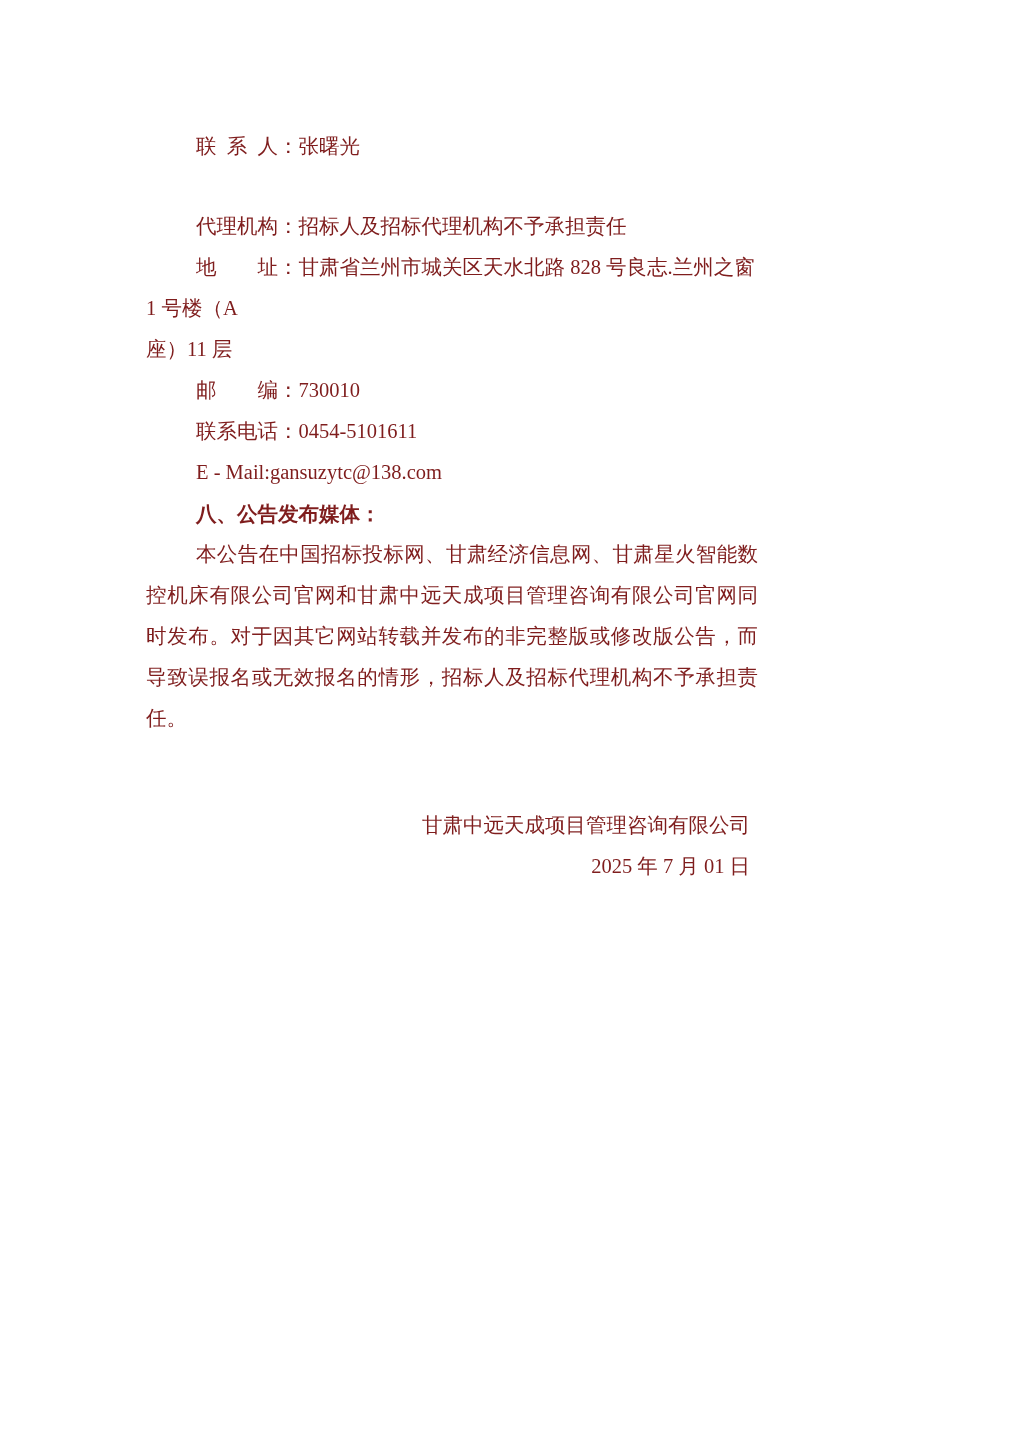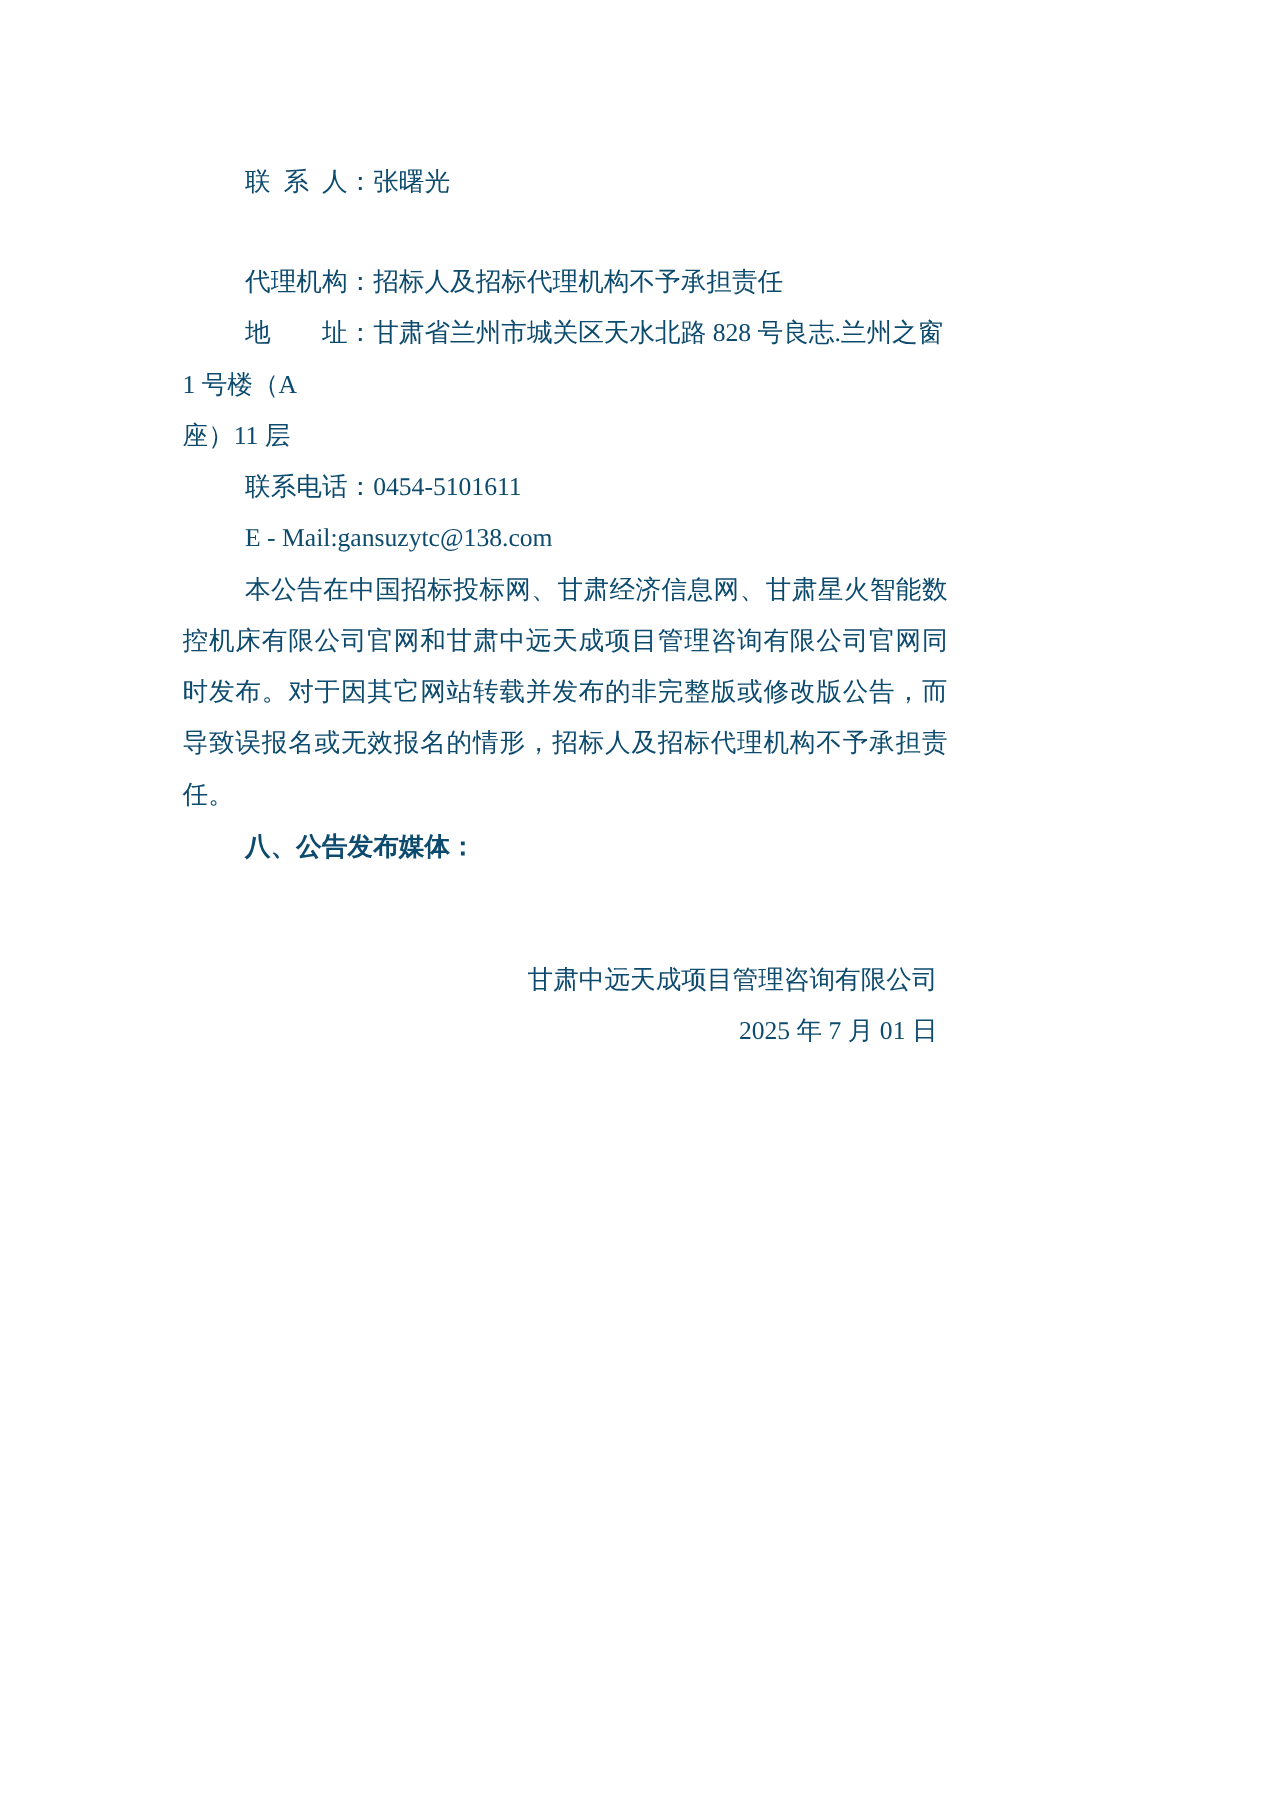"联 系 人：张曙光" .page { color: #0c4a6e -> #7f1d1d }
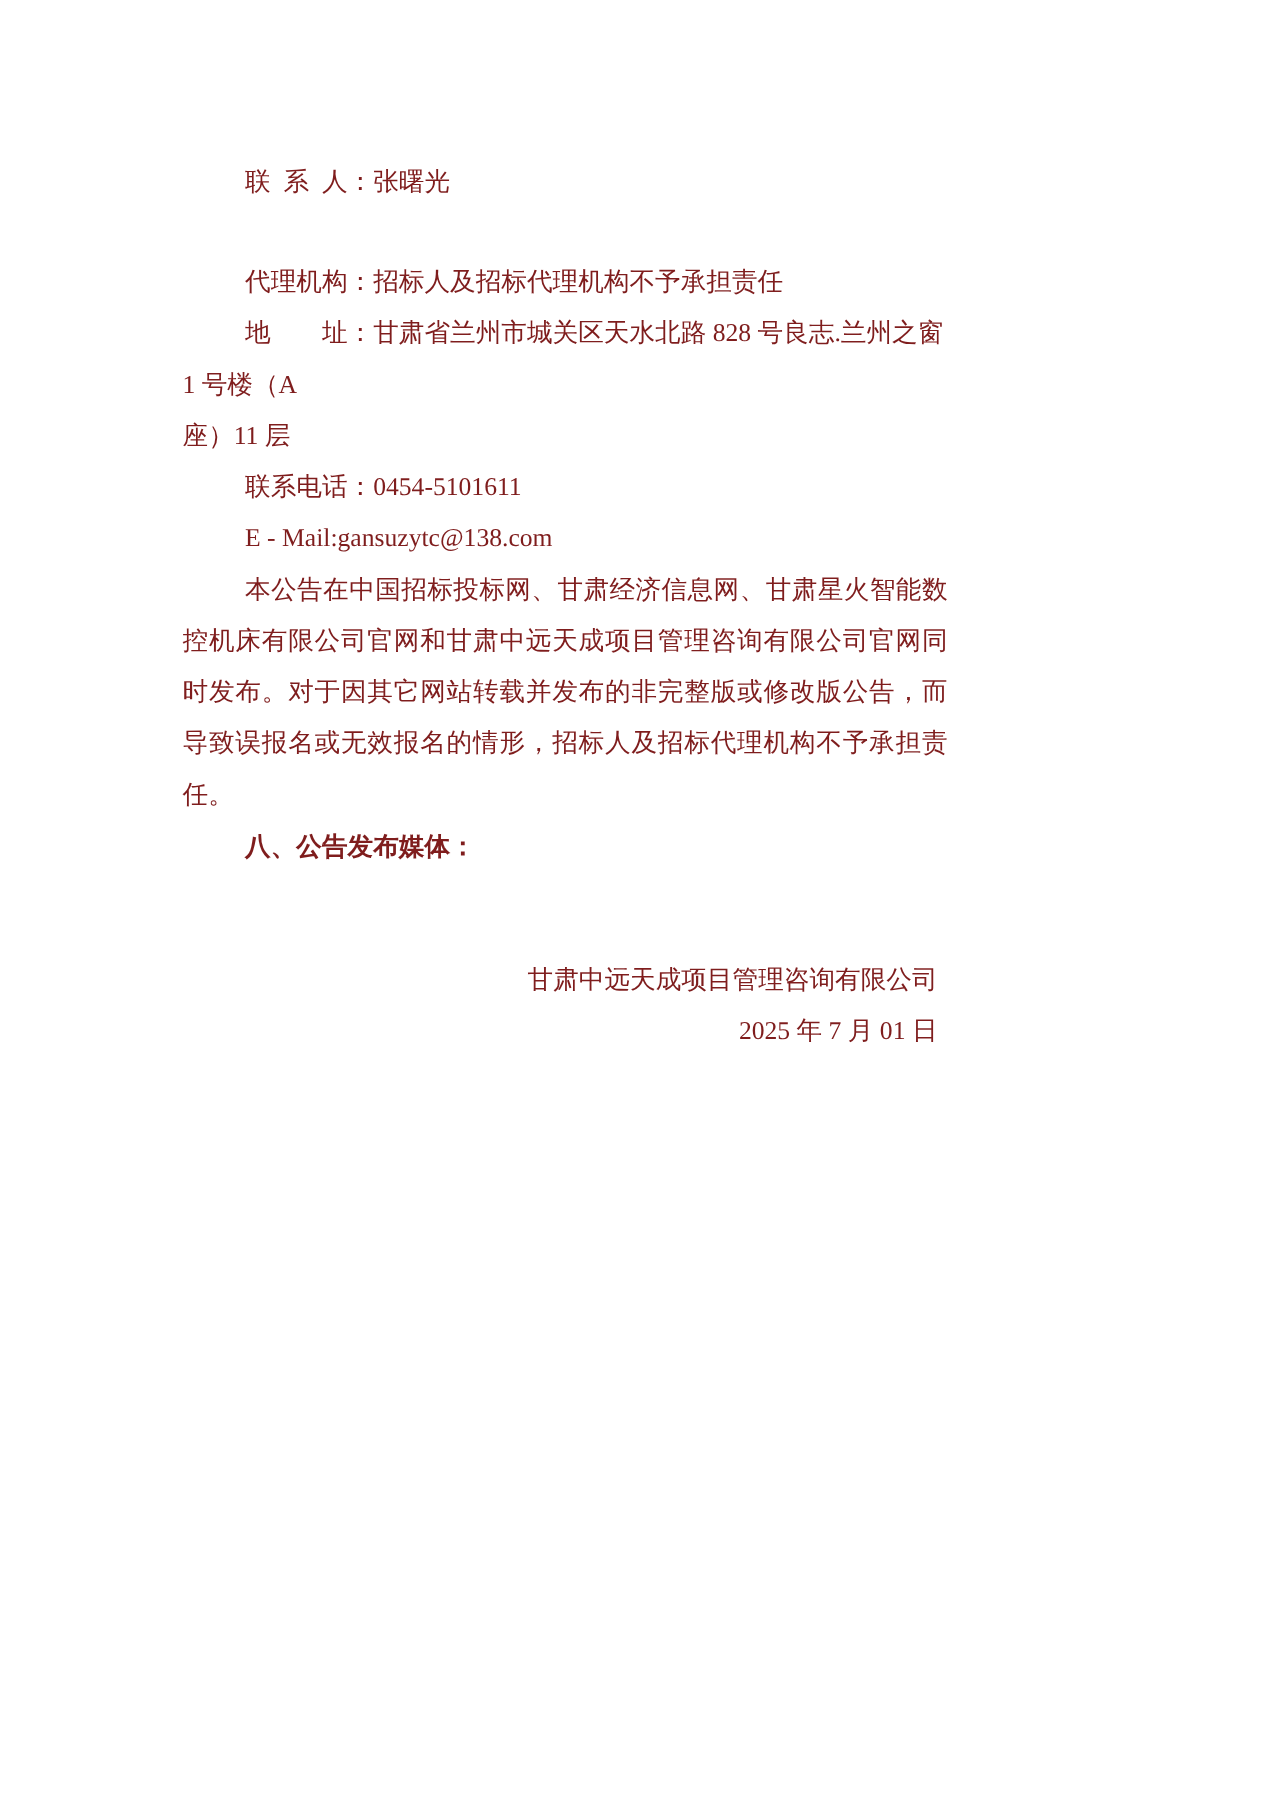"邮 编：730010" p.indent { html: none -> <p>邮 编：730010</p> }
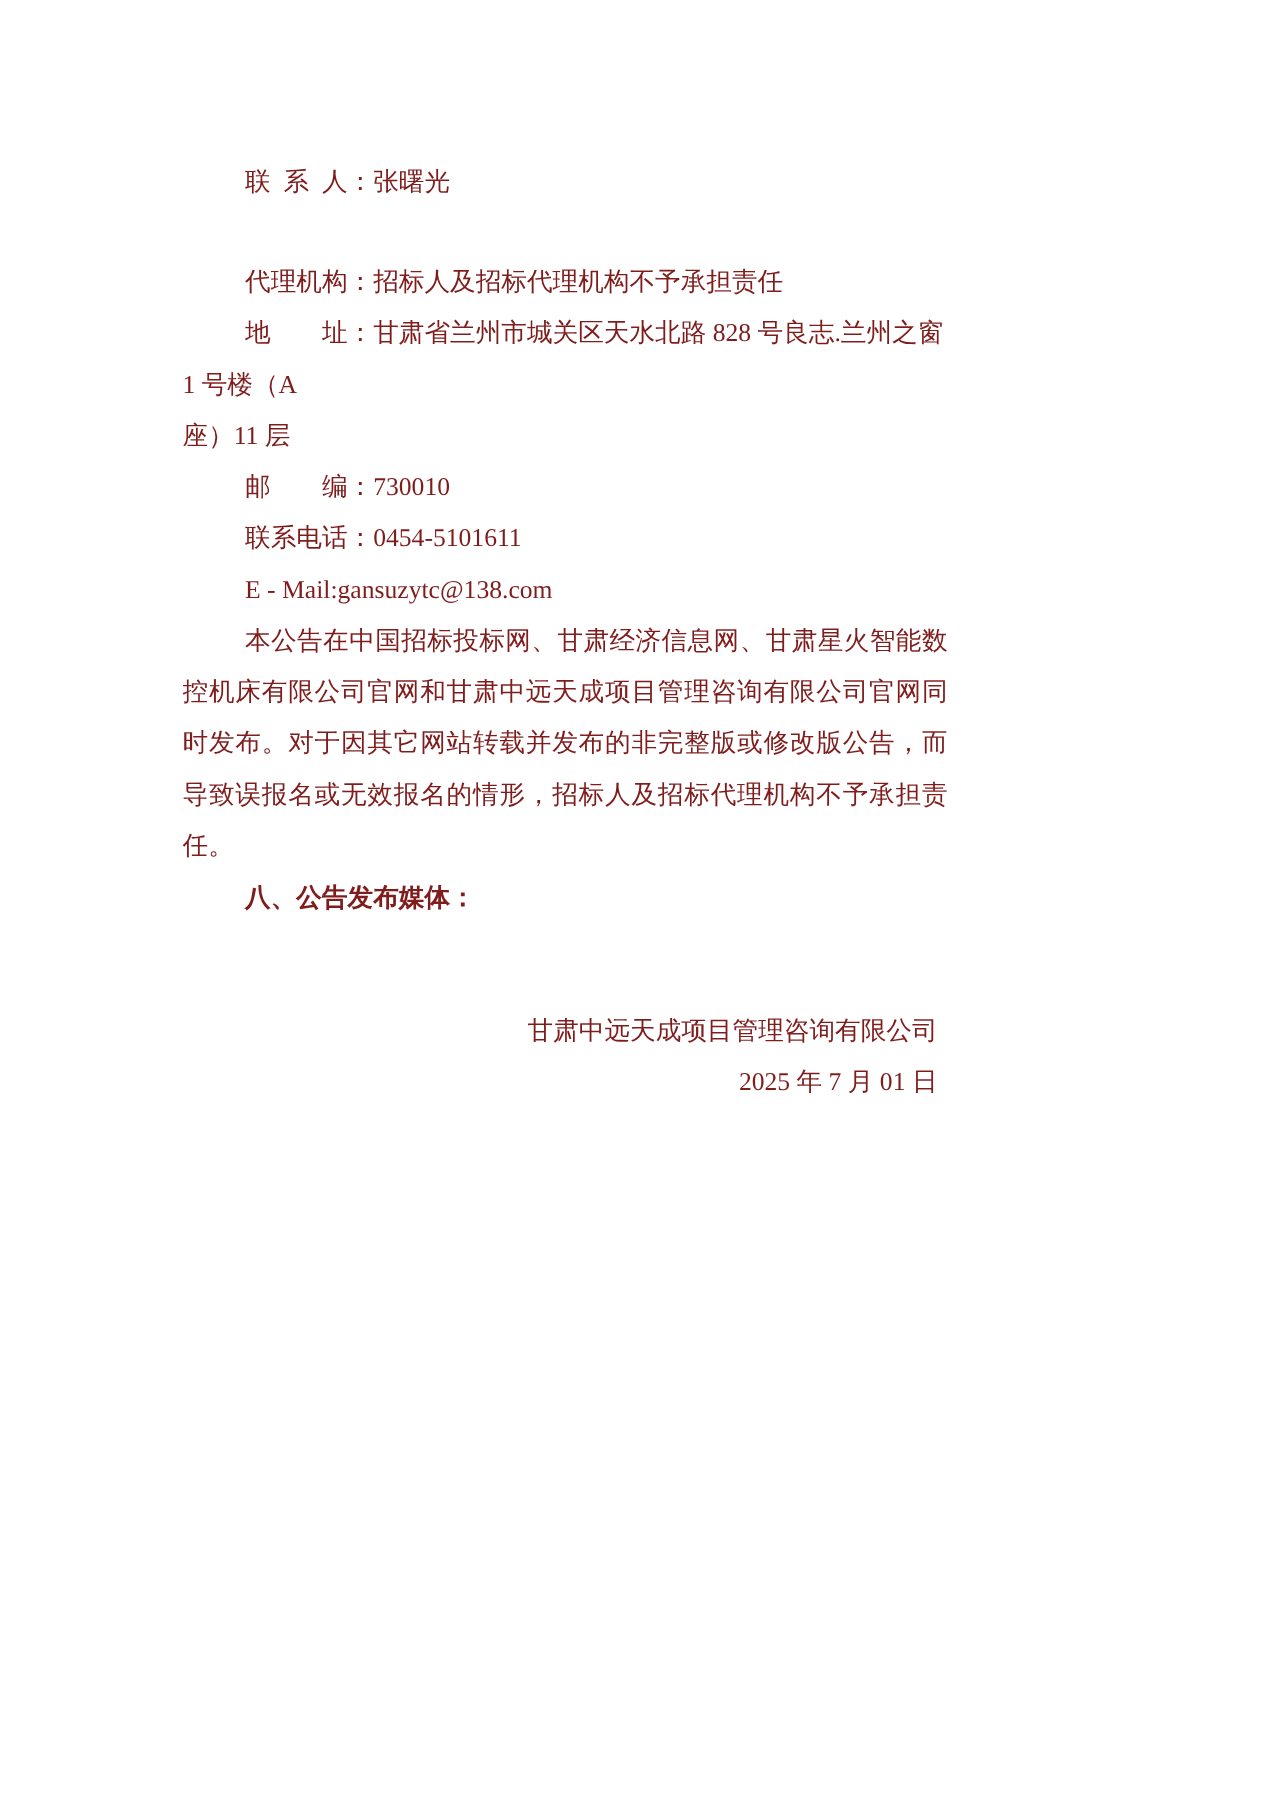"本公告在中国招标投标网、甘肃经济信息网、甘肃星火智能数控机床有限公司官网和甘肃中" p.indent { order: before "八、公告发布媒体：" -> after "八、公告发布媒体：" }
